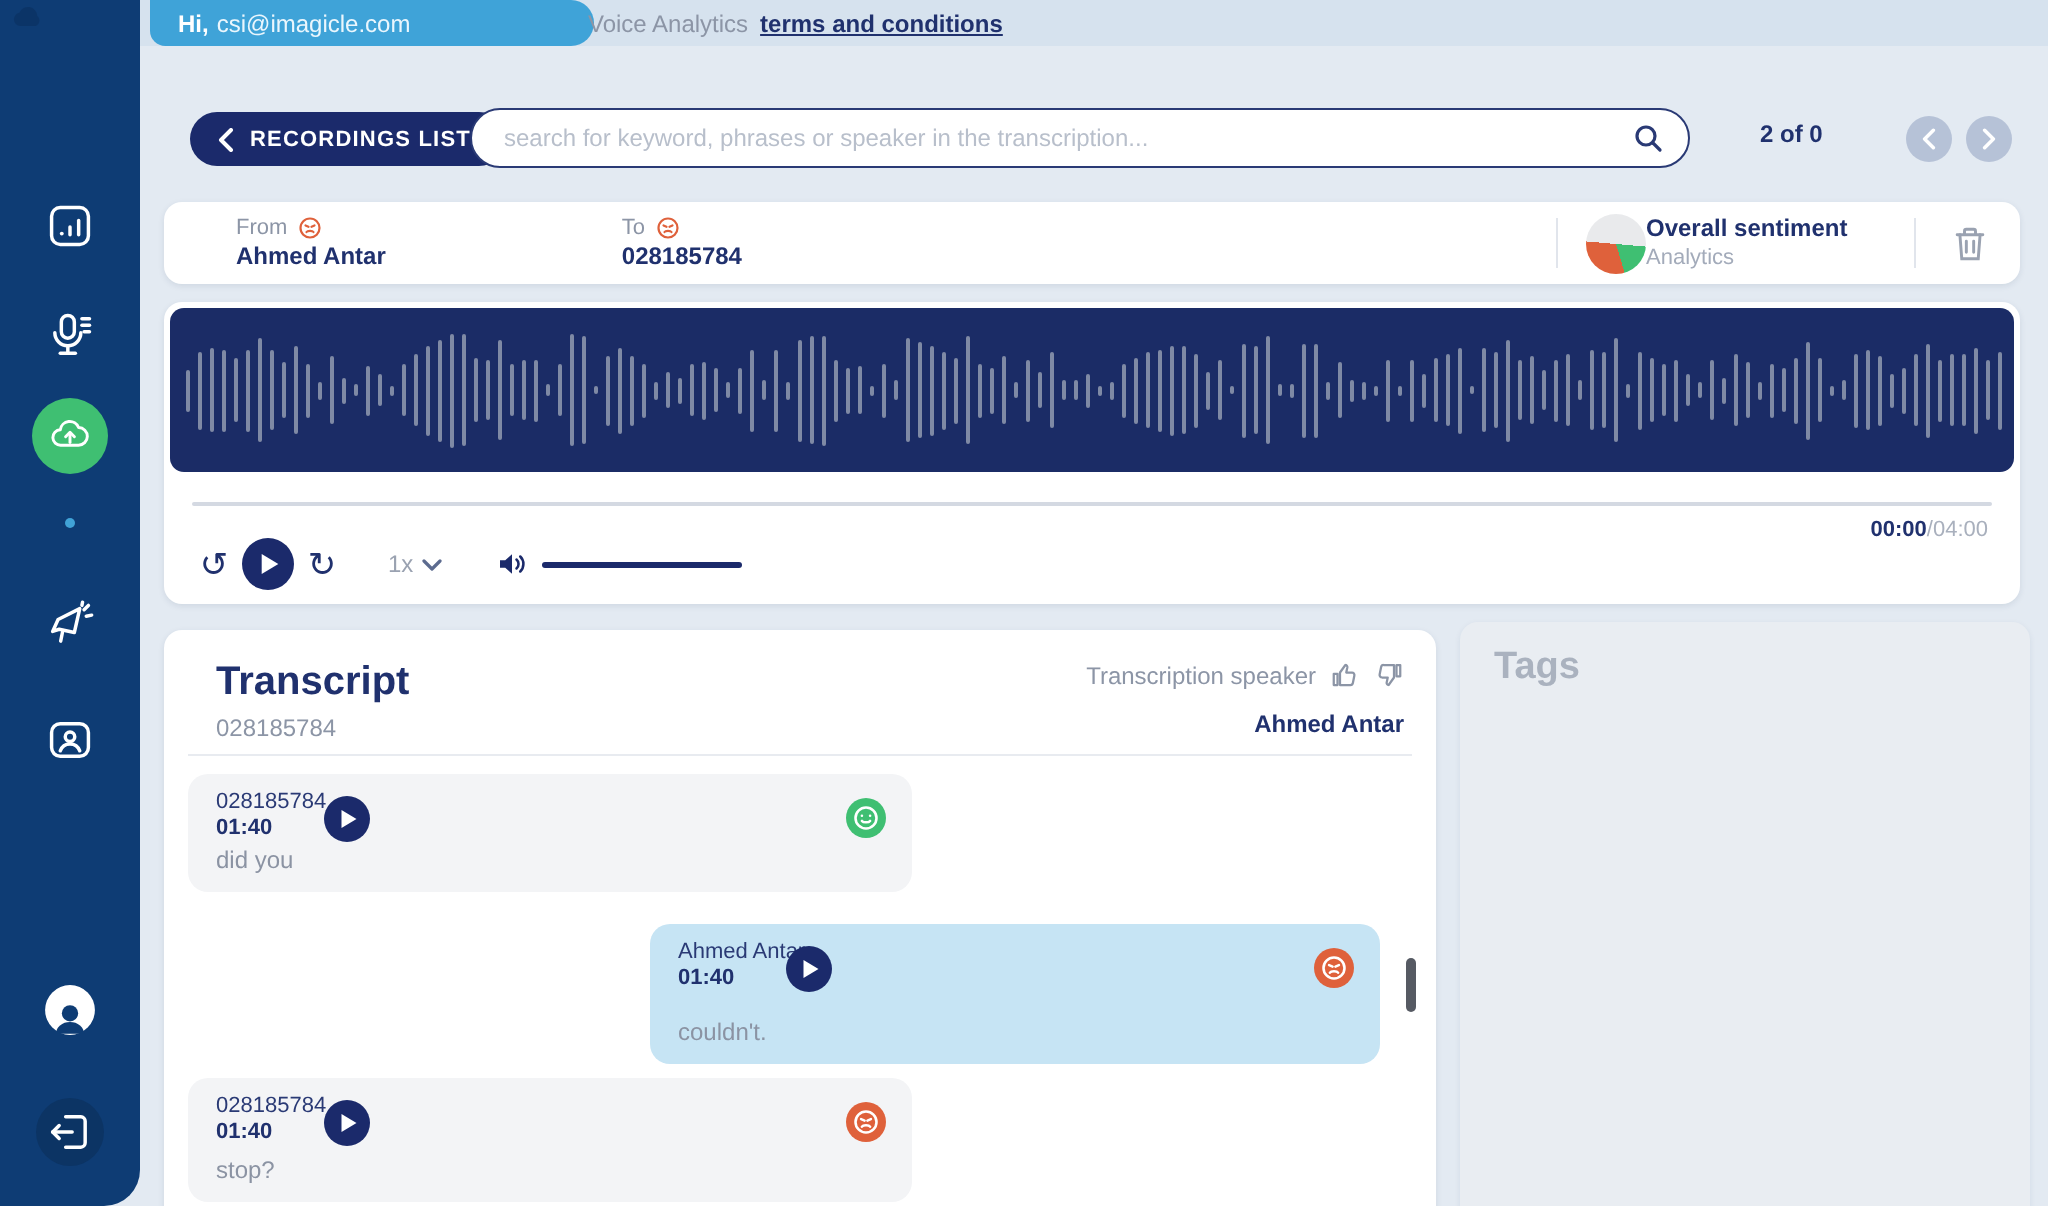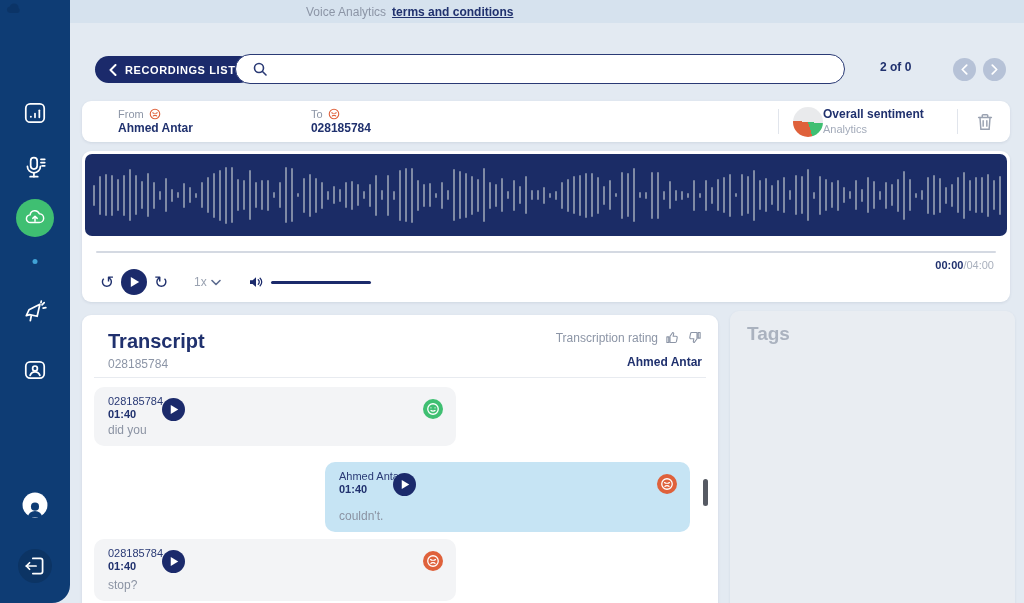"Hi," div.abs { html: none -> <div> <b>Hi,</b> <span>csi@imagicle.com</span> </div> }
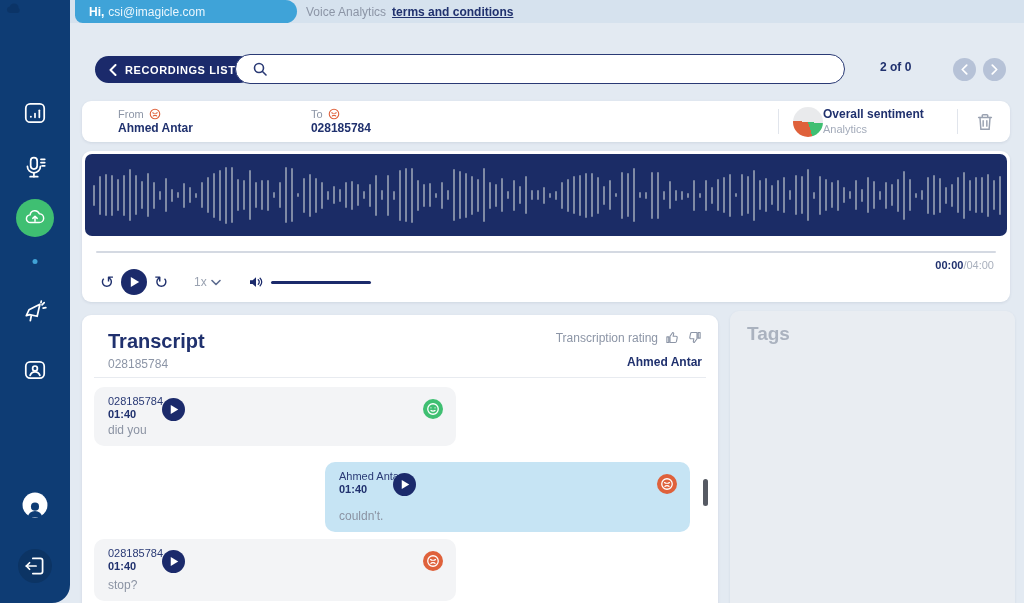"Voice Analytics" #va-row { left: 236px -> 224px }
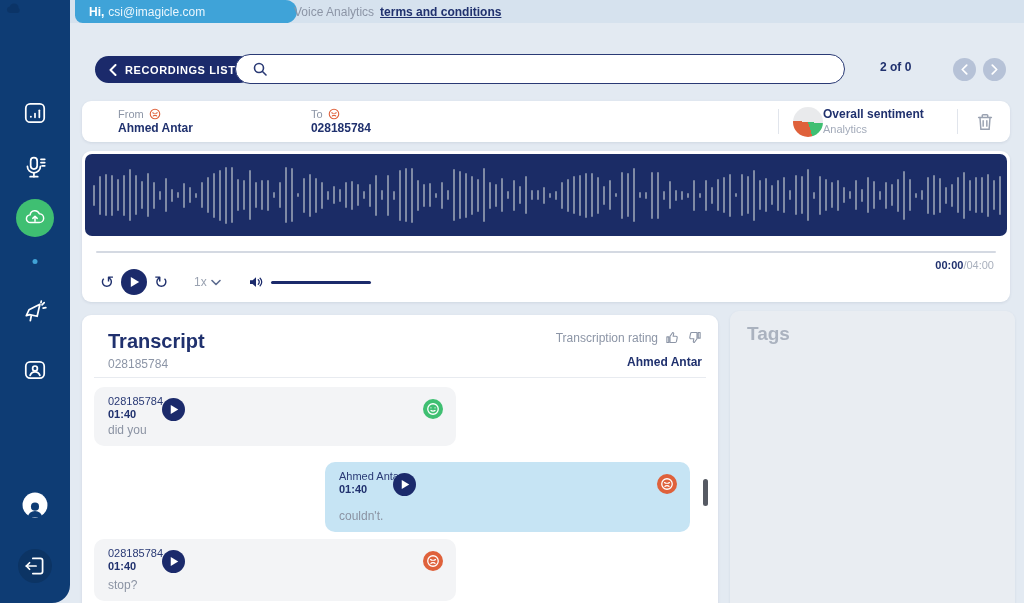"search for keyword, phrases or" input { html: none -> <input> }
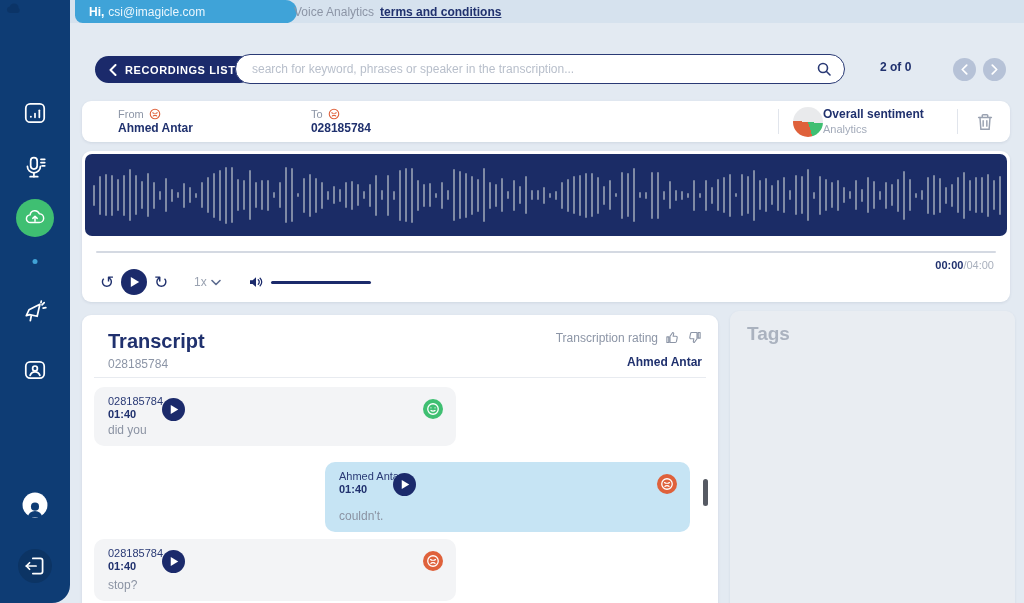"Transcription rating" span { text: rating -> speaker }
